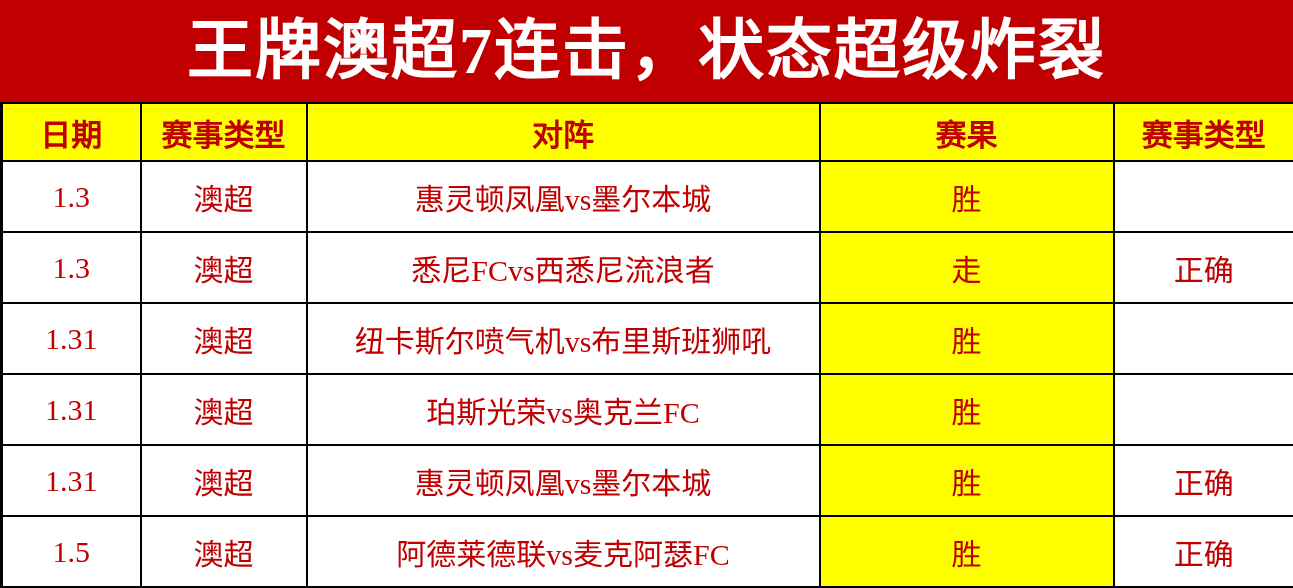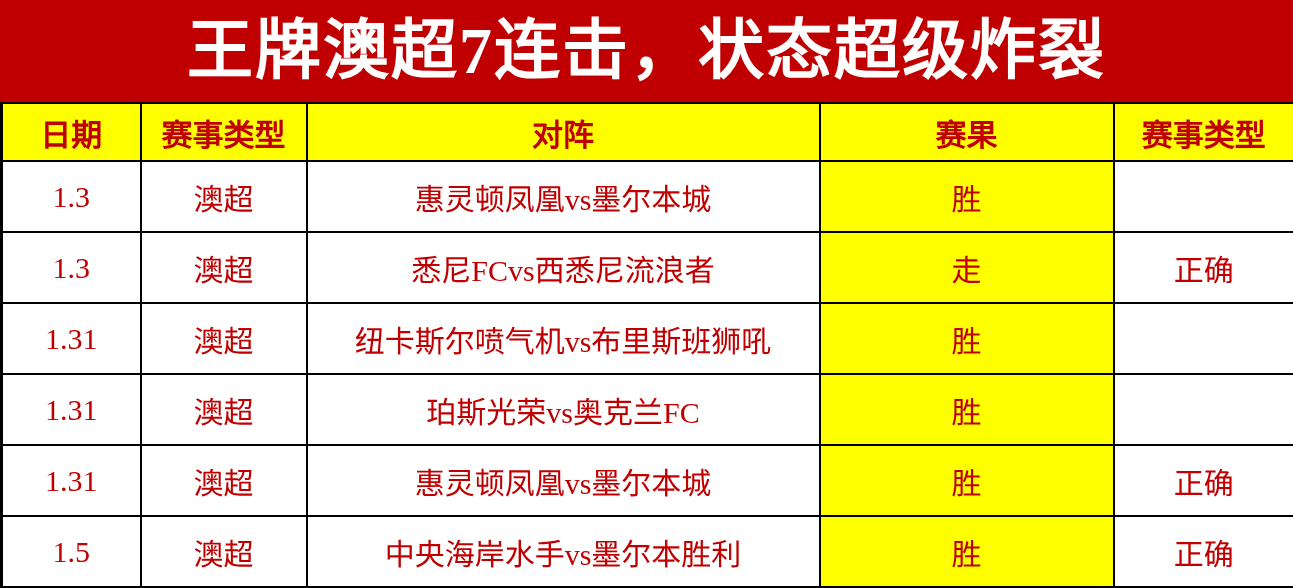"中央海岸水手vs墨尔本胜利" td.cell-fixture { text: 中央海岸水手vs墨尔本胜利 -> 阿德莱德联vs麦克阿瑟FC }
